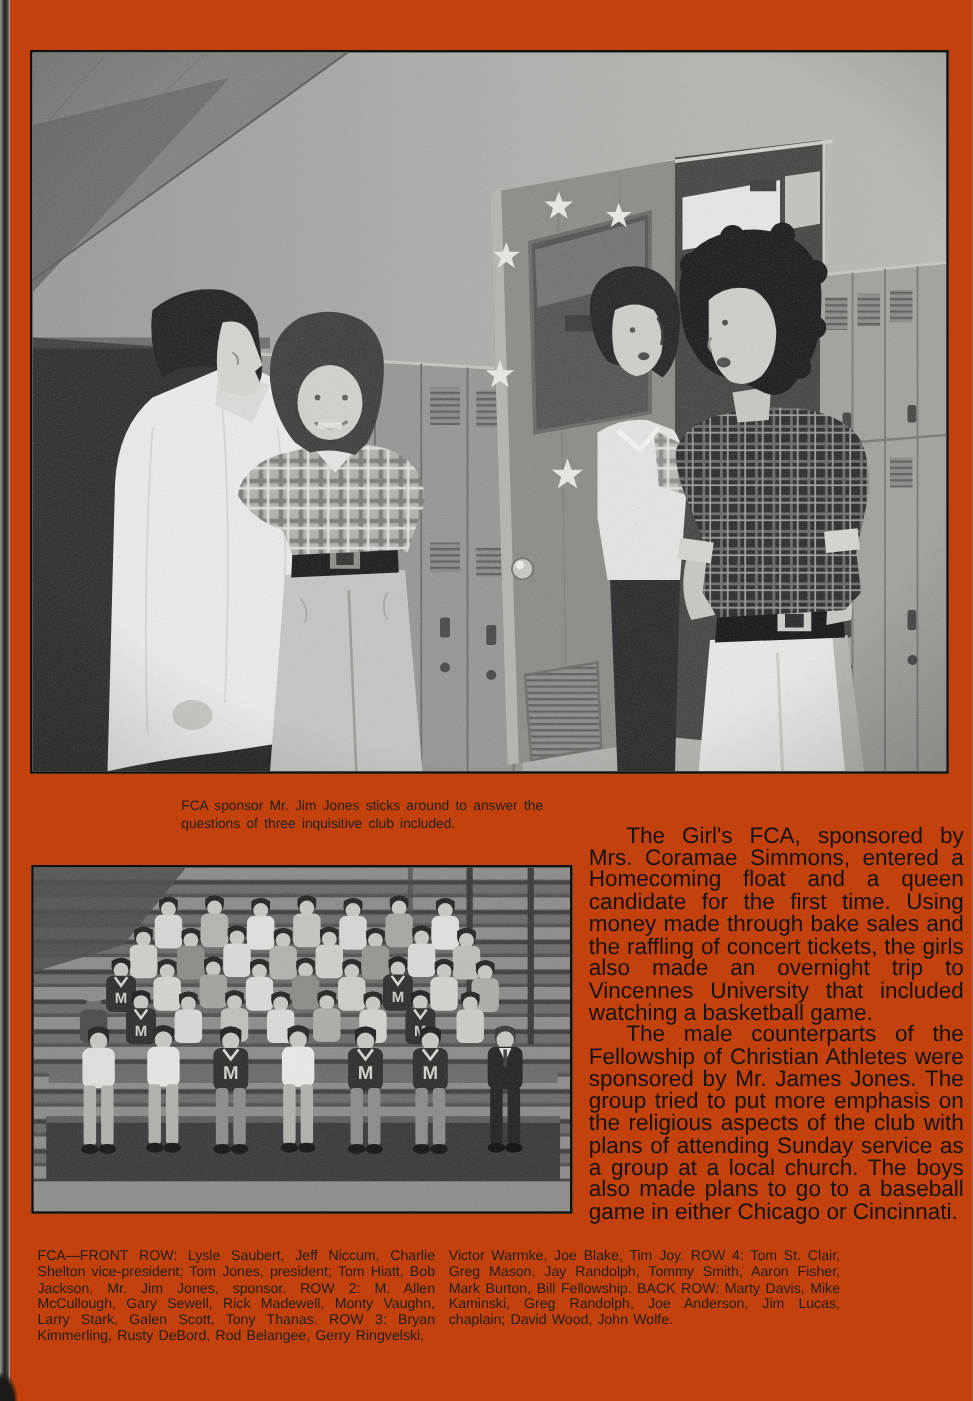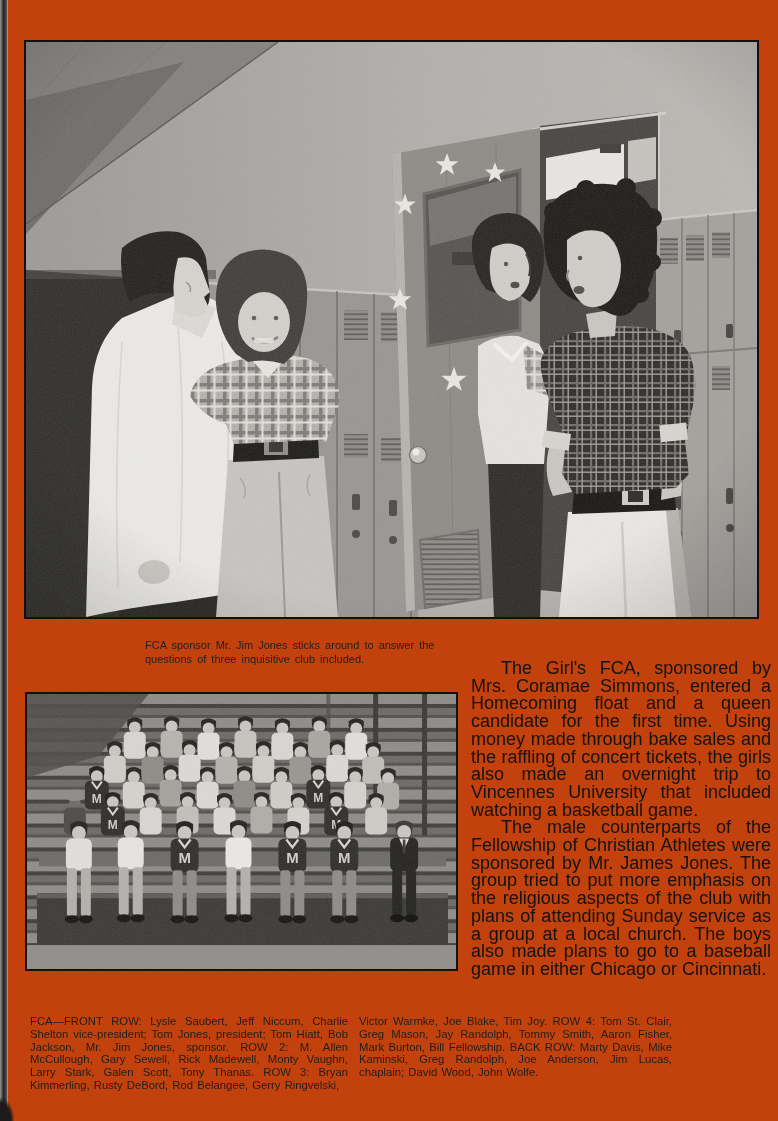"FCA—FRONT ROW: Lysle Saubert, Jeff" .cap-col { margin-top: 16px -> none }
